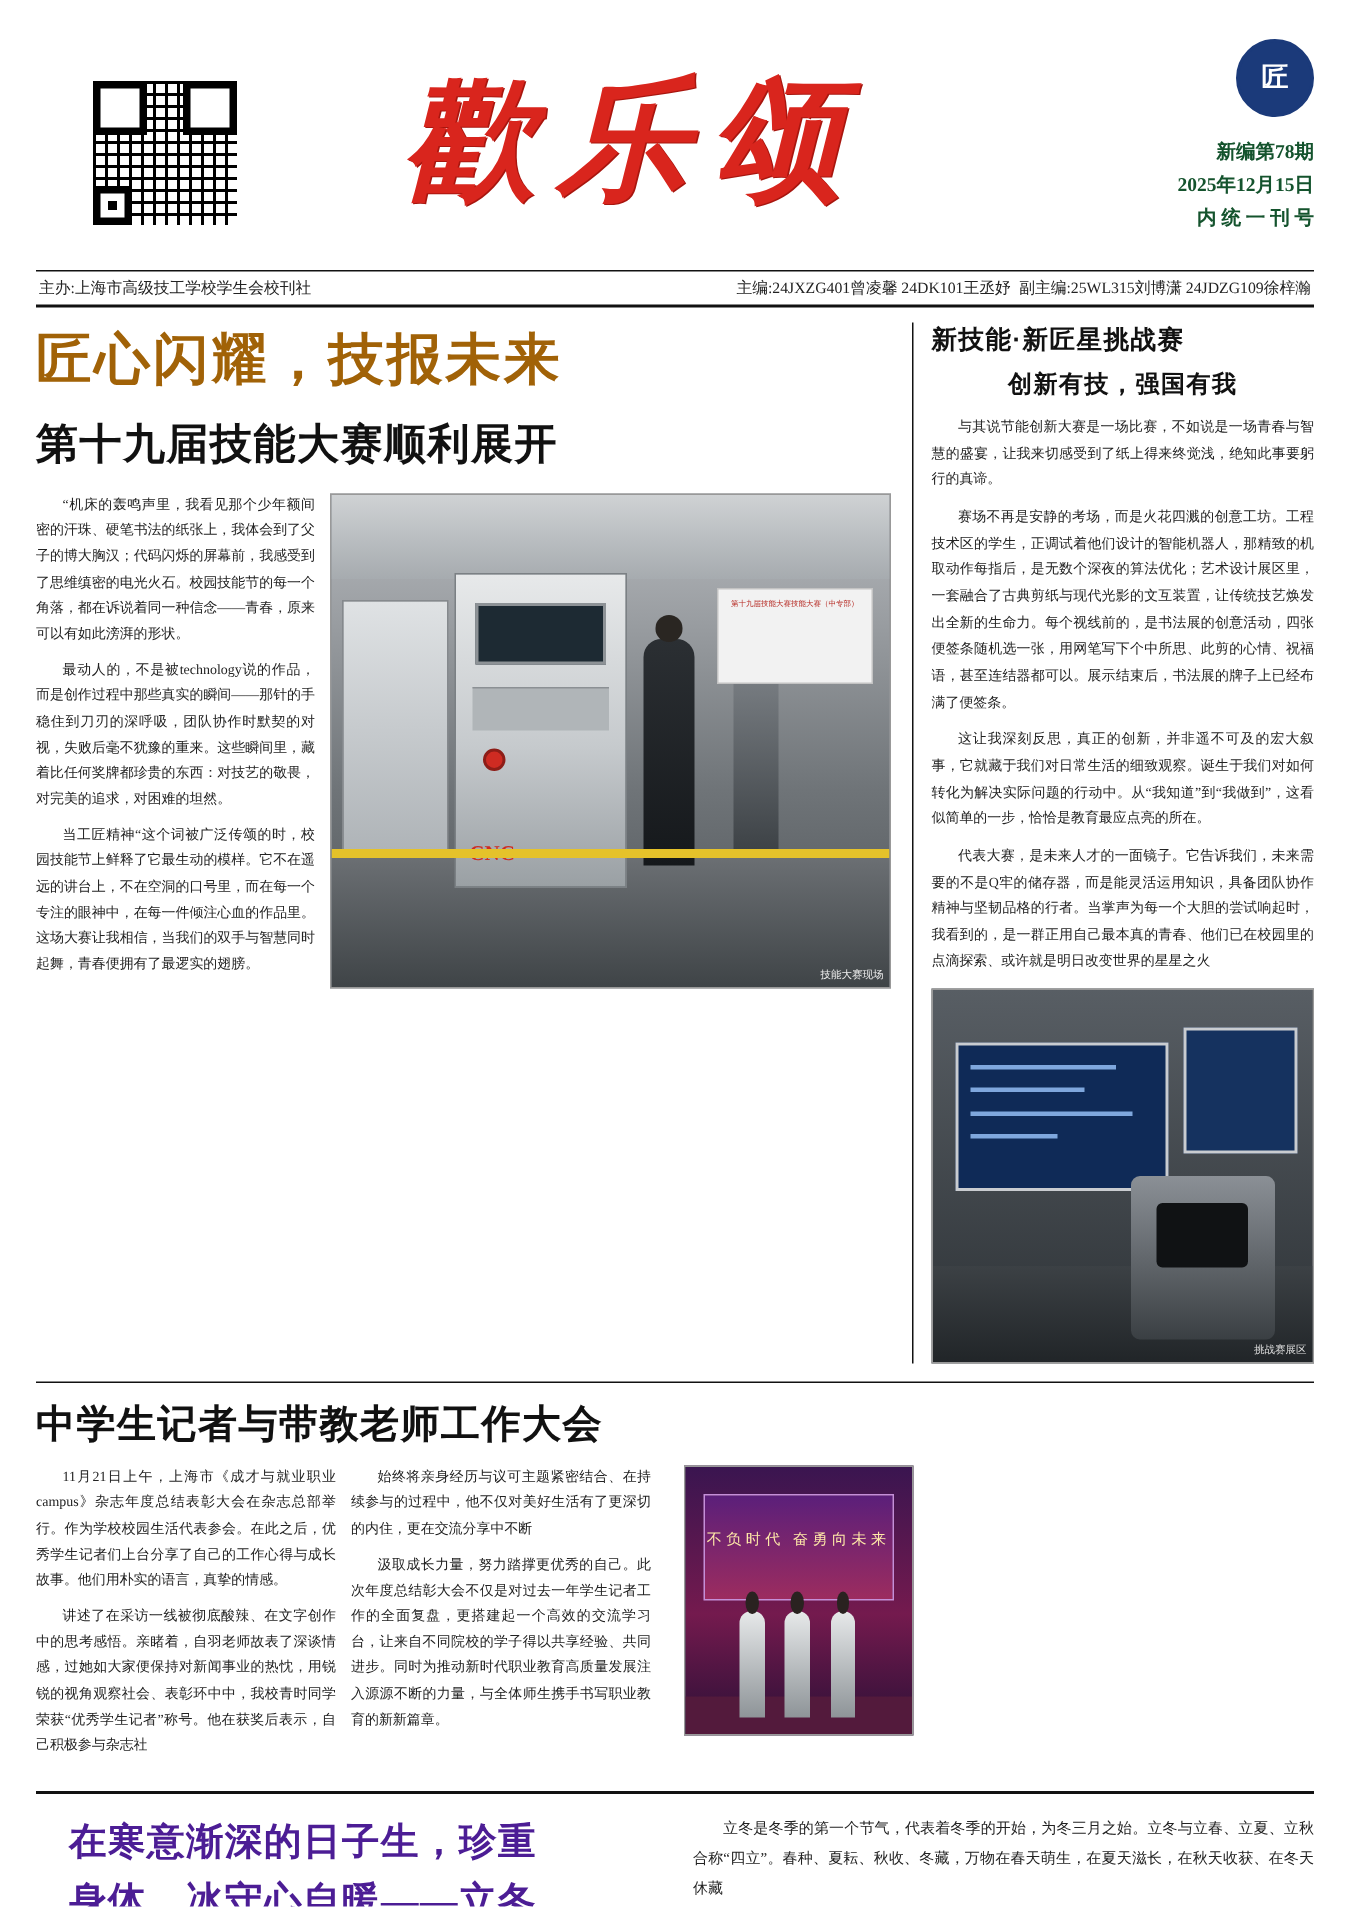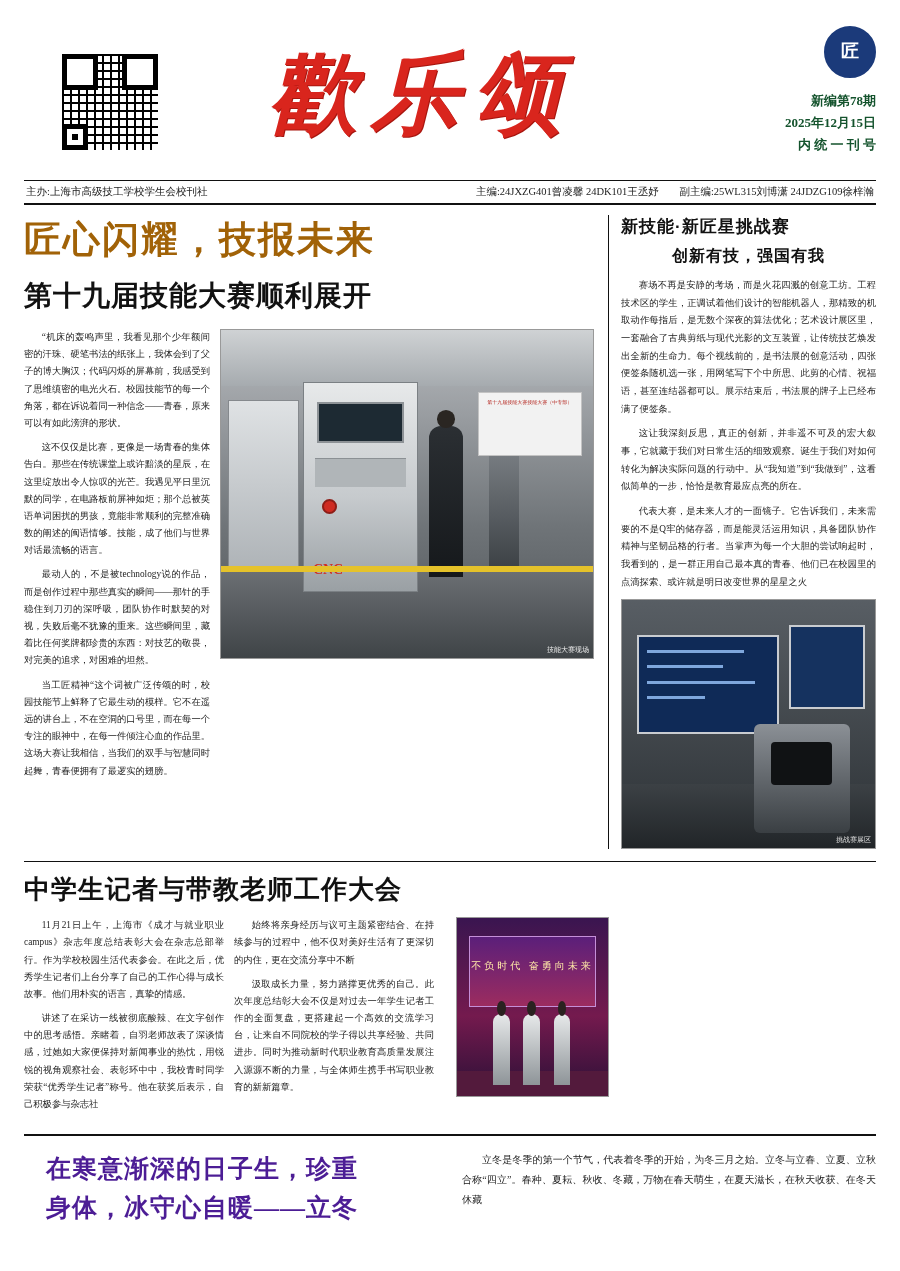"主编:24JXZG401曾凌馨 24DK101王丞妤" .credits .right-credits span { margin-left: 18px -> 3px }
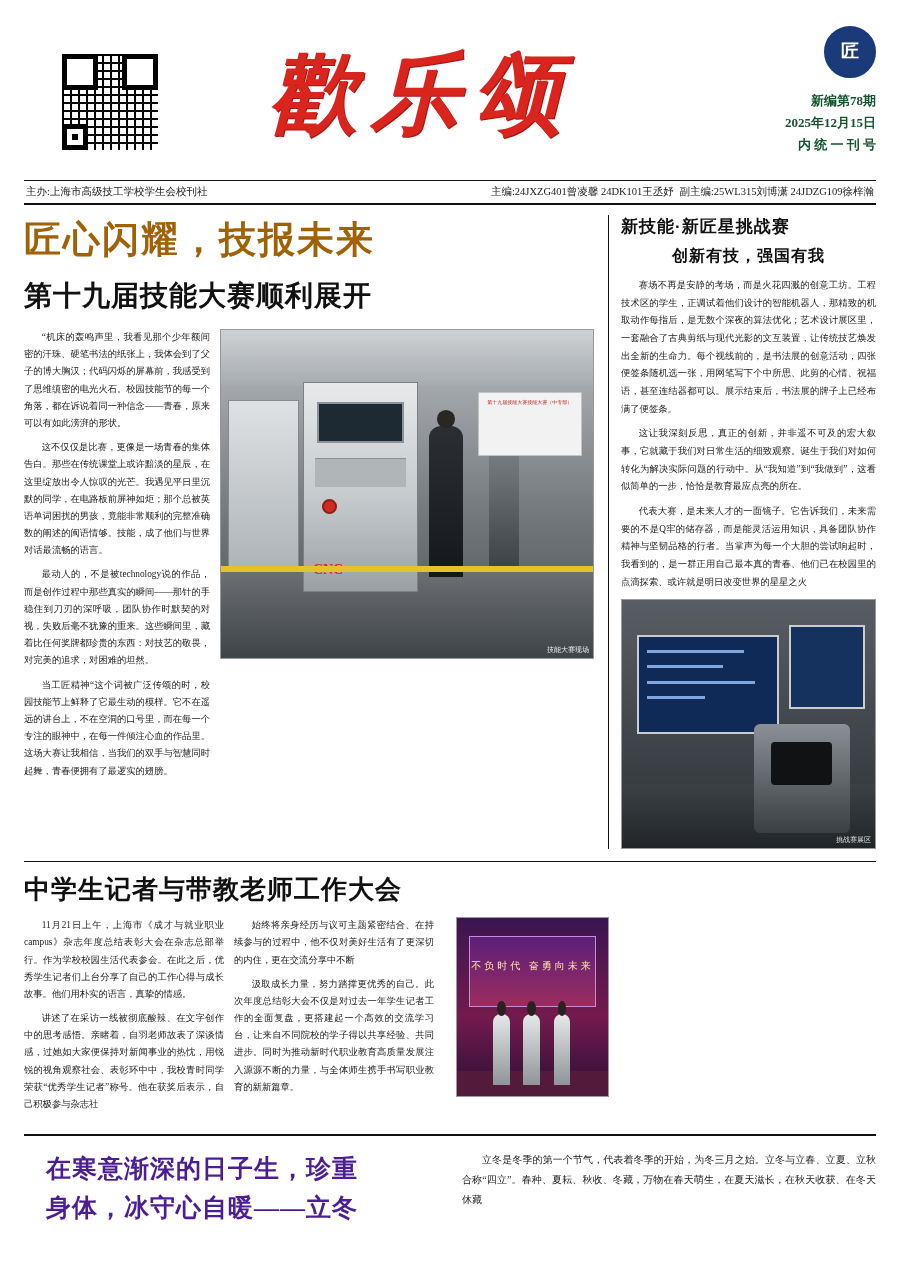"与其说节能创新大赛是一场比赛，不如说是一场青春与智慧的盛宴，让我来切感受到了纸上" p { html: none -> <p>与其说节能创新大赛是一场比赛，不如说是一场青春与智慧的盛宴，让我来切感受到了纸上得来终觉浅，绝知此事要躬行的真谛。</p> }
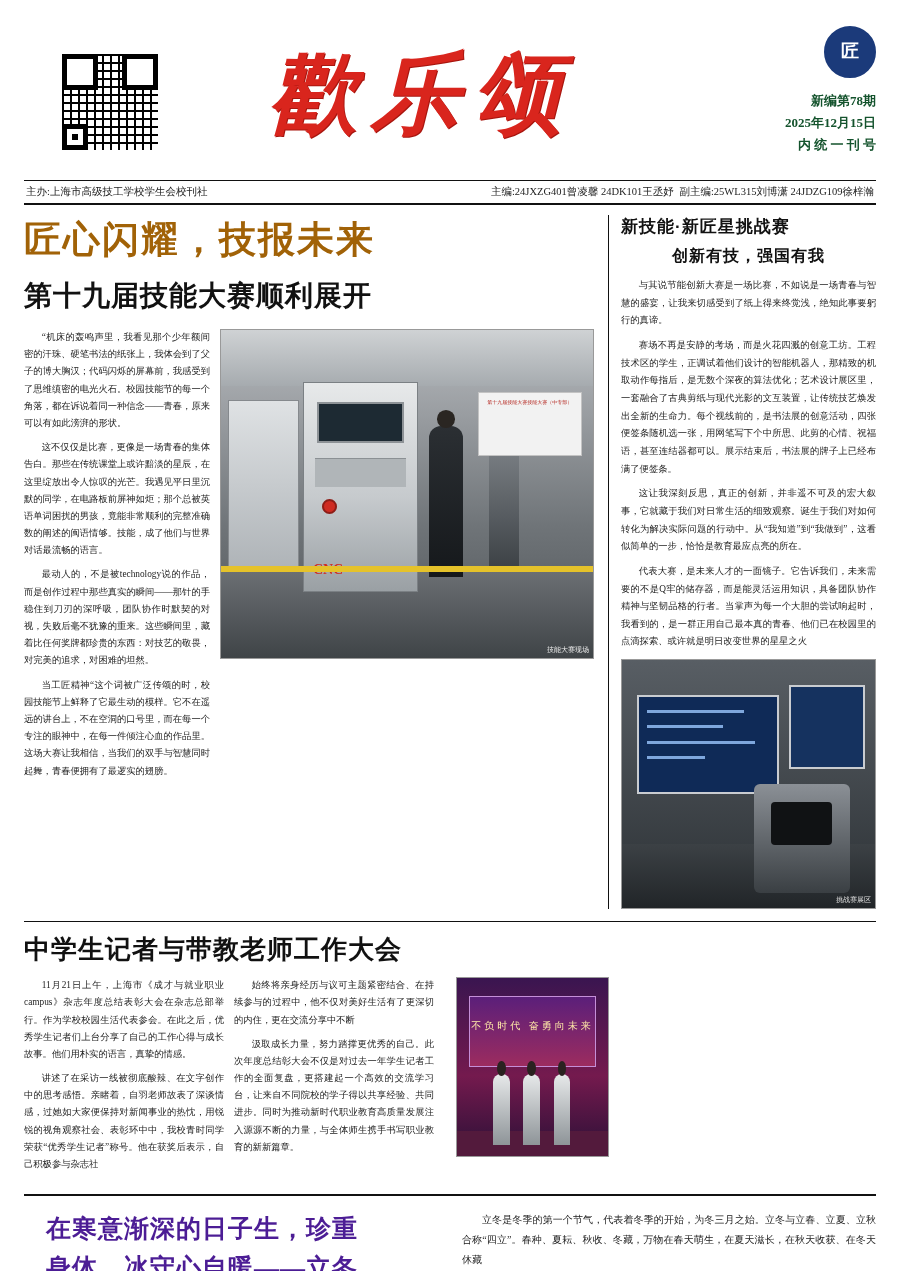"这不仅仅是比赛，更像是一场青春的集体告白。那些在传统课堂上或许黯淡的星辰，在这里" p { html: <p>这不仅仅是比赛，更像是一场青春的集体告白。那些在传统课堂上或许黯淡的星辰，在这里绽放出令人惊叹的光芒。我遇见平日里沉默的同学，在电路板前屏神如炬；那个总被英语单词困扰的男孩，竟能非常顺利的完整准确数的阐述的闽语情够。技能，成了他们与世界对话最流畅的语言。</p> -> none }
